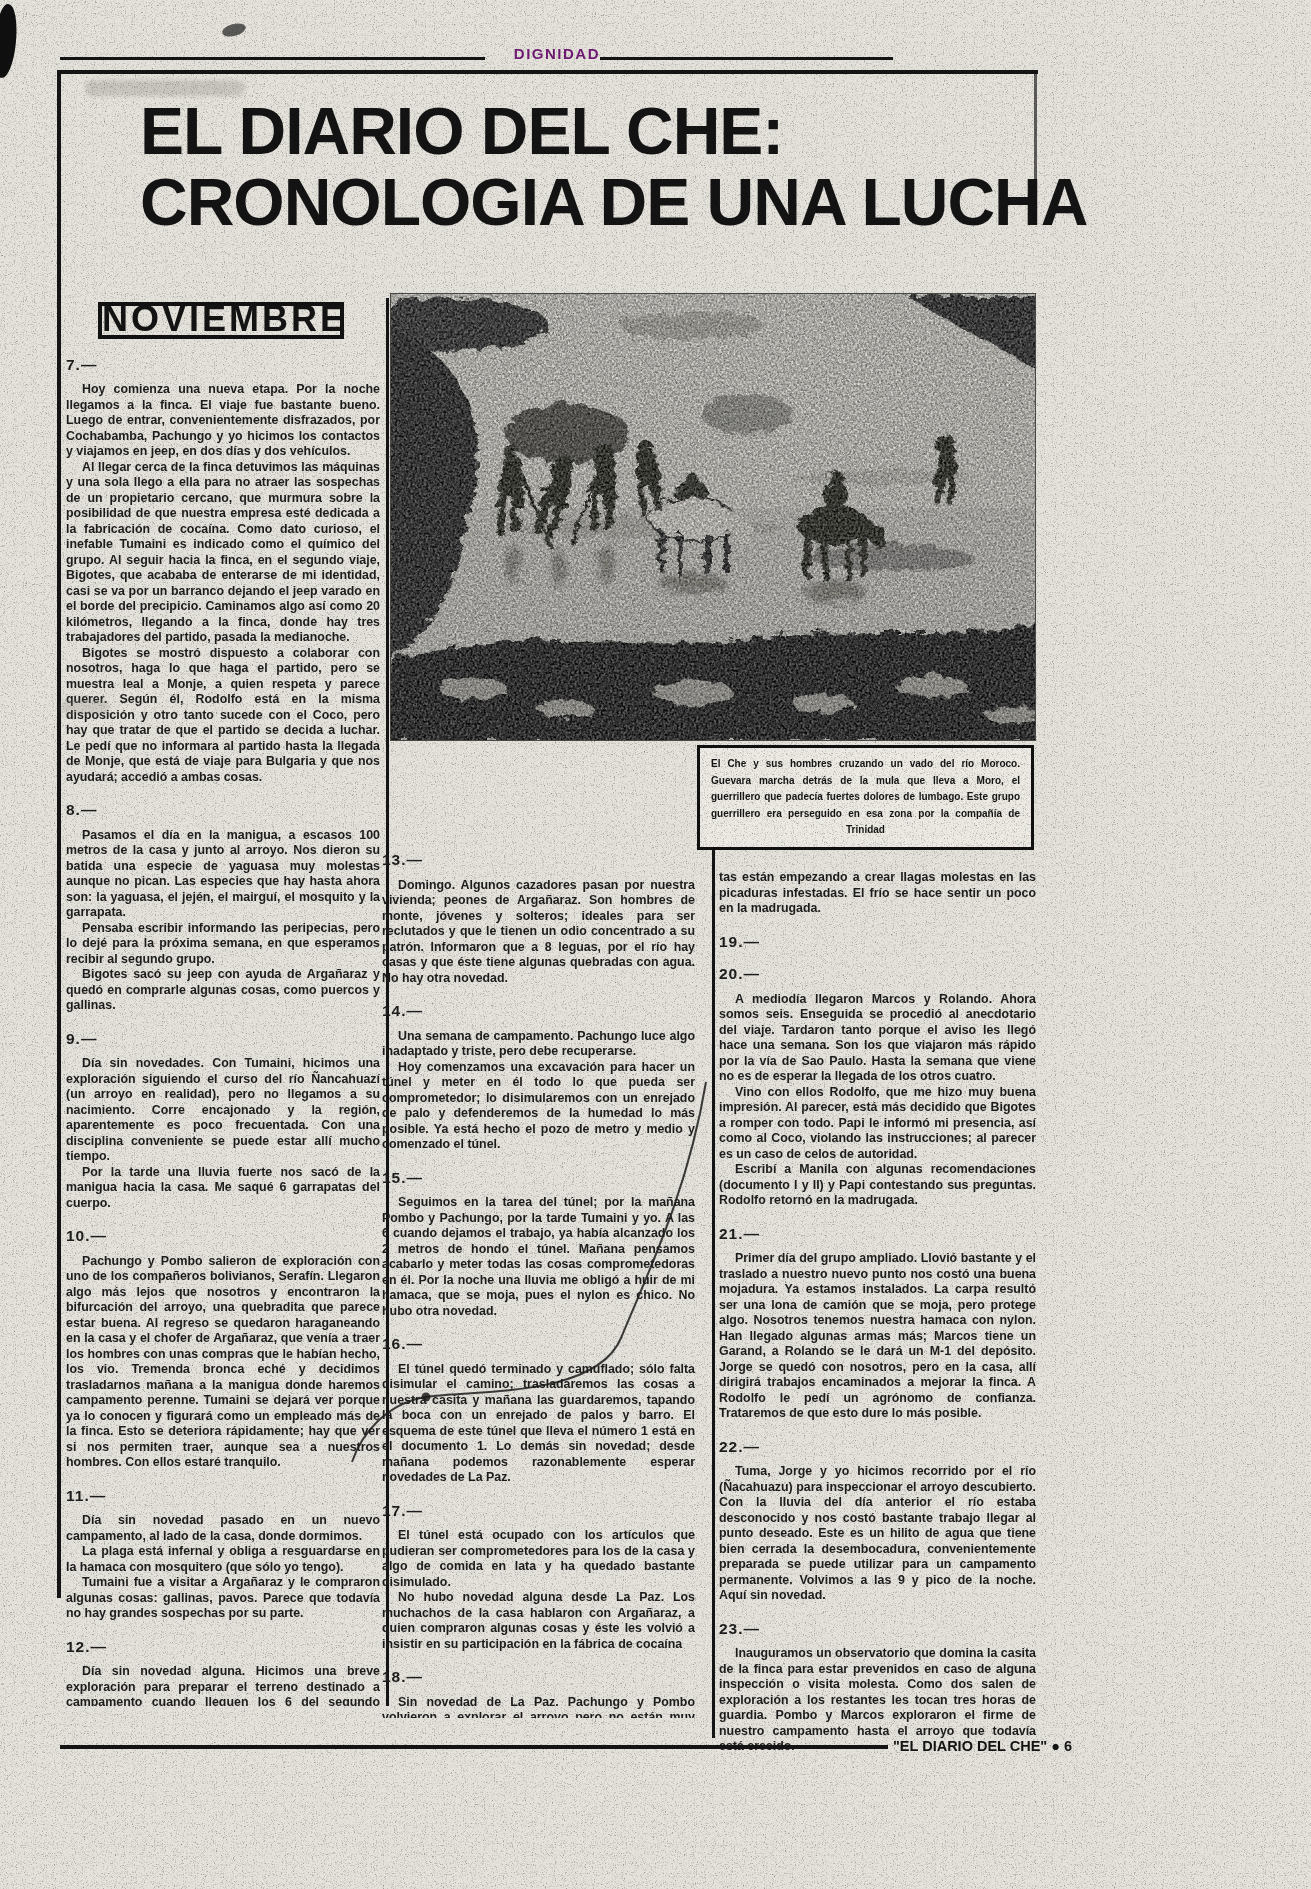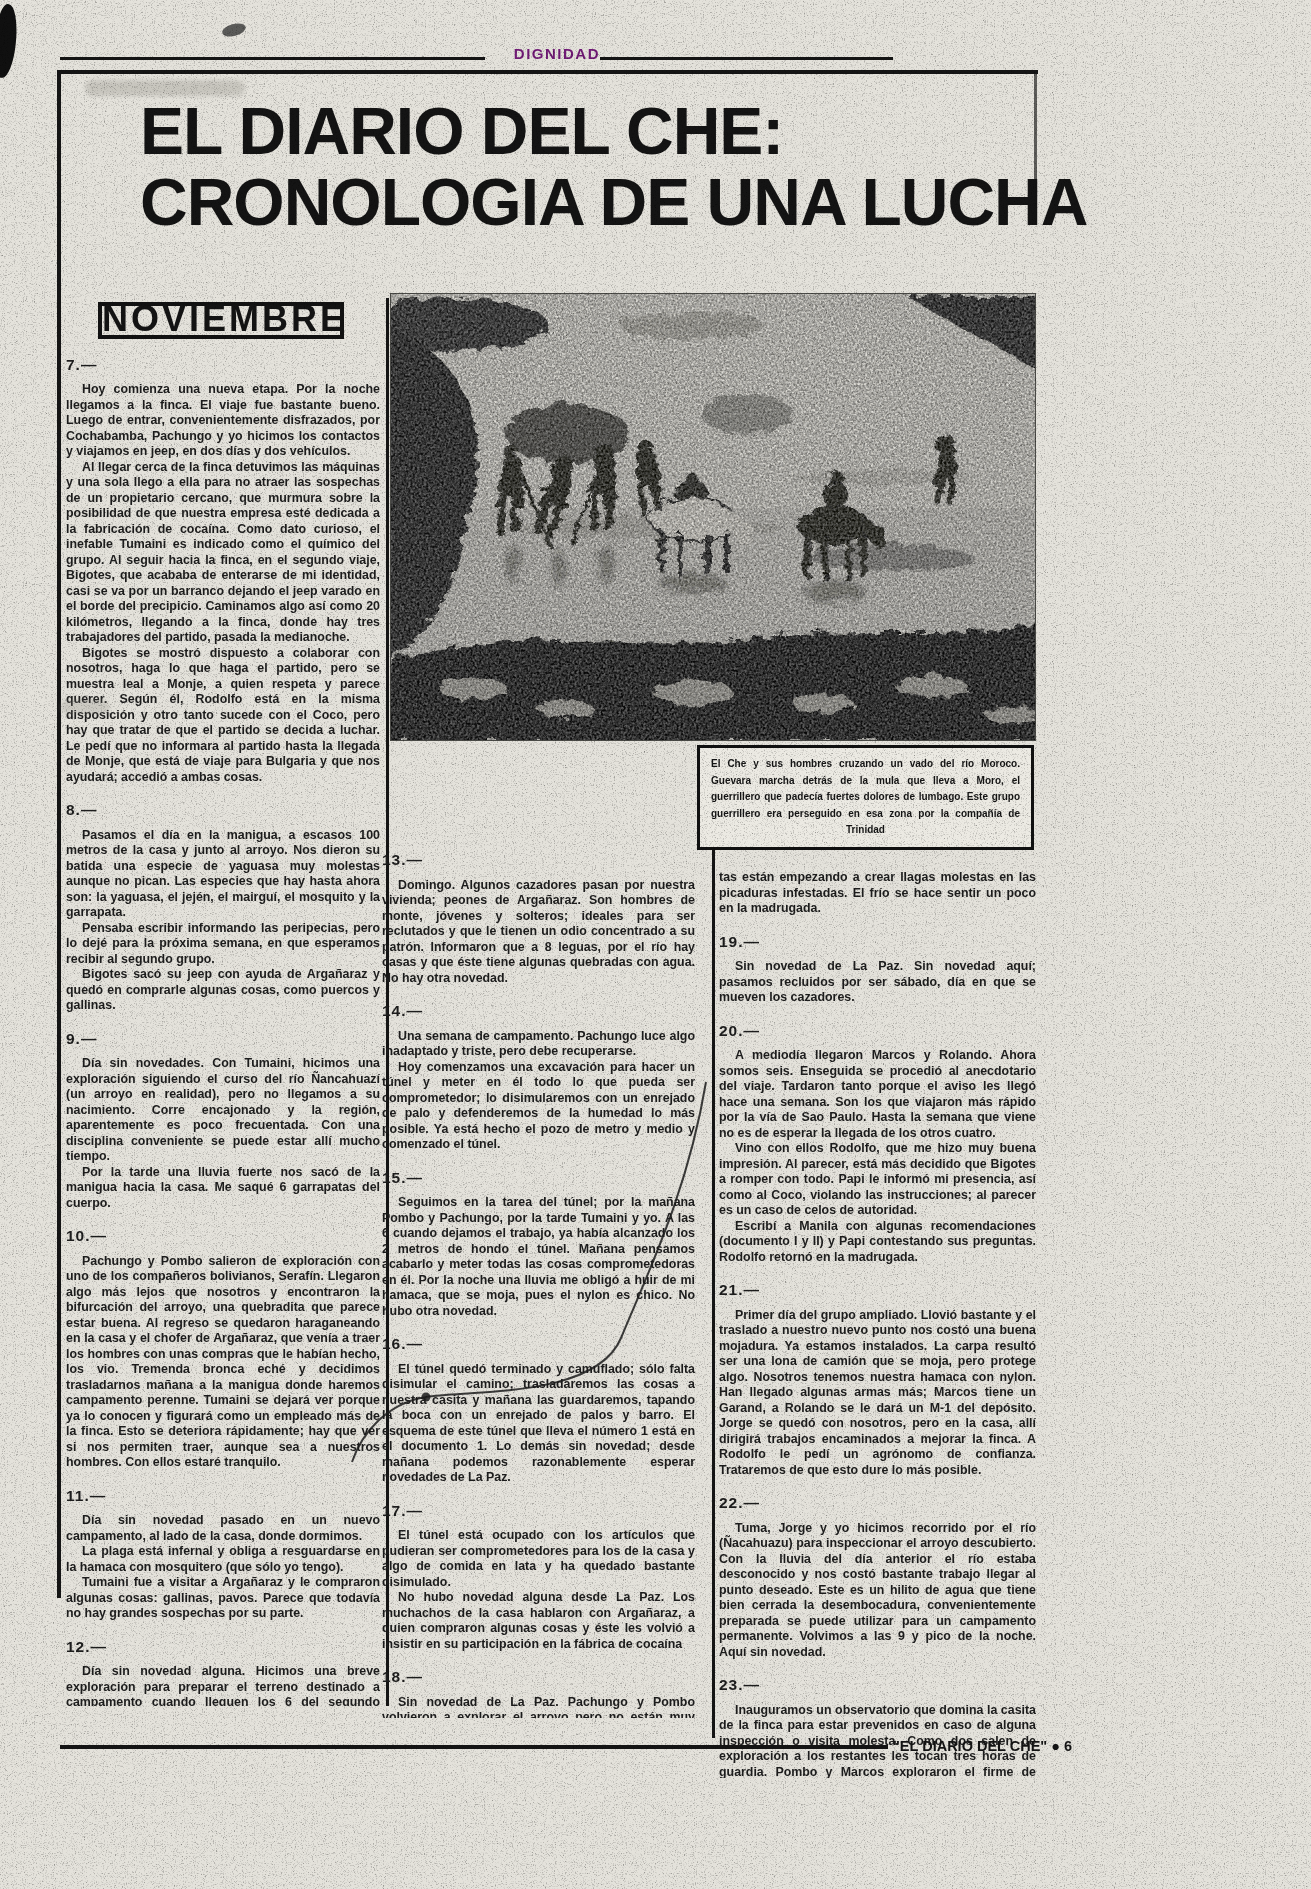"Sin novedad de La Paz. Sin" p { html: <p>Sin novedad de La Paz. Sin novedad aquí; pasamos recluidos por ser sábado, día en que se mueven los cazadores.</p> -> none }
